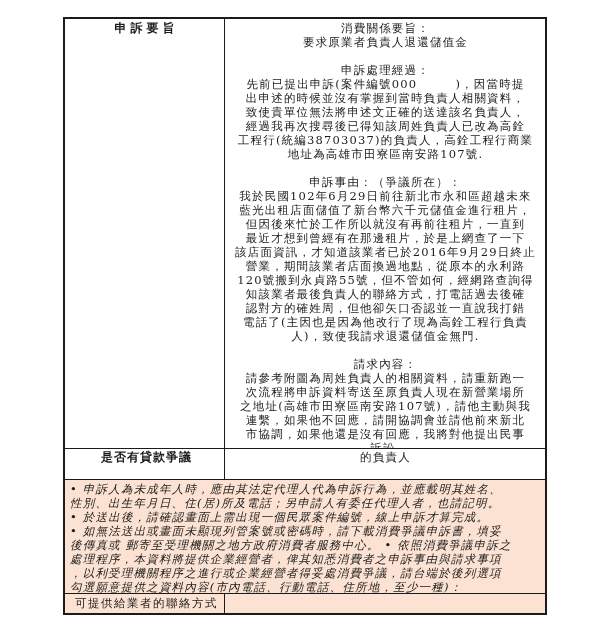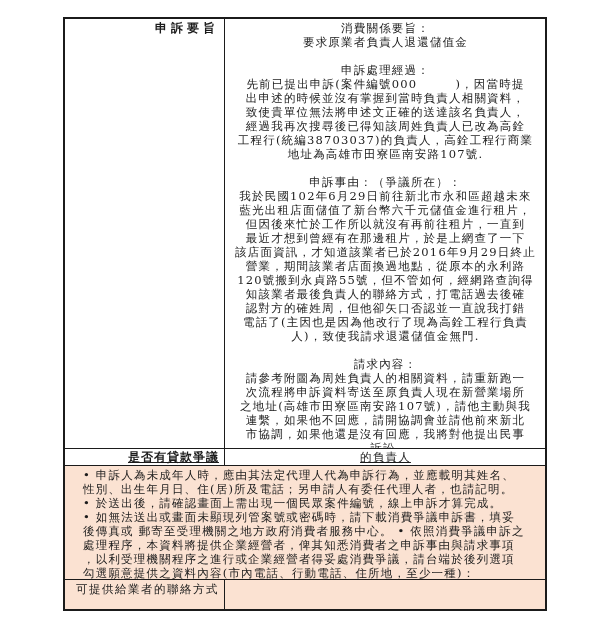"申訴要旨" .label-cell { text-align: right -> center }
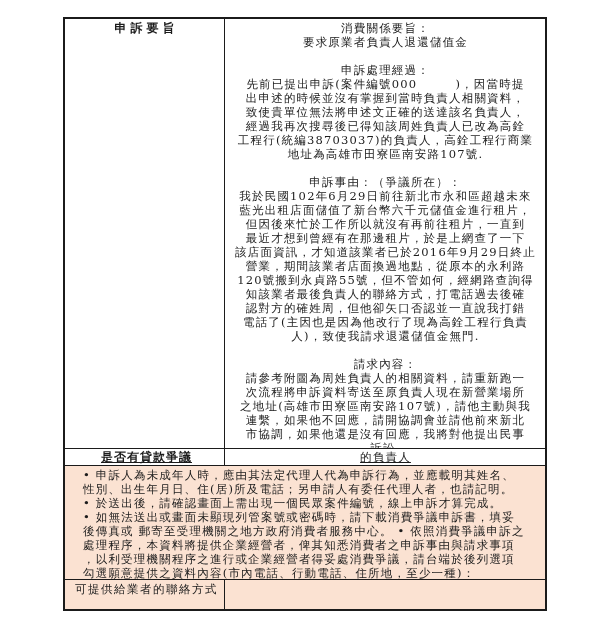"是否有貸款爭議" .row-loan { height: 17px -> 31px; text-decoration: underline -> none }
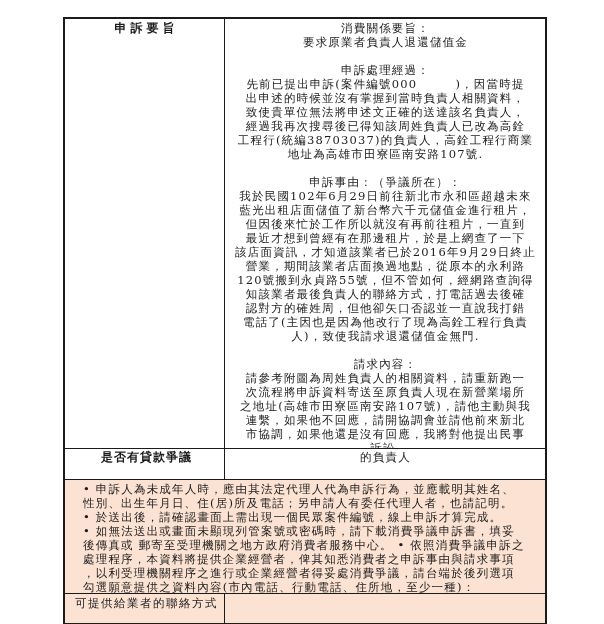"• 申訴人為未成年人時，應由其法定代理人代為申訴行為，並應載明其姓名、" .notice-block { font-style: none -> italic; padding: 2px 4px 0 18px -> 2px 4px 0 5px }
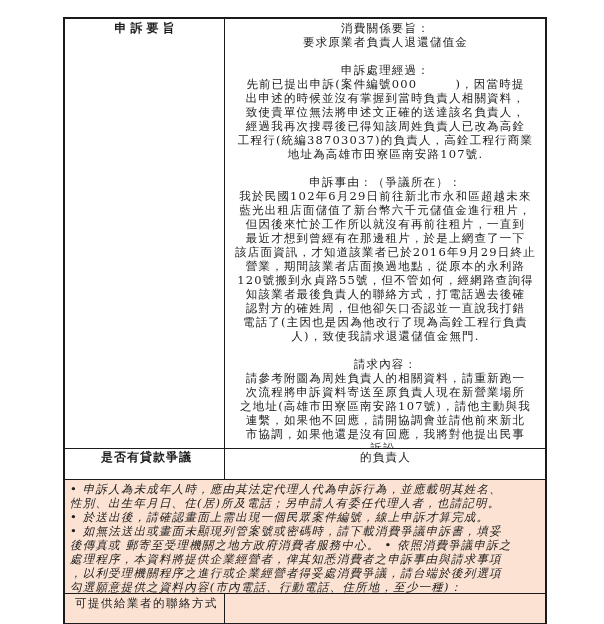"可提供給業者的聯絡方式" .row-contact { height: 30px -> 20px }
